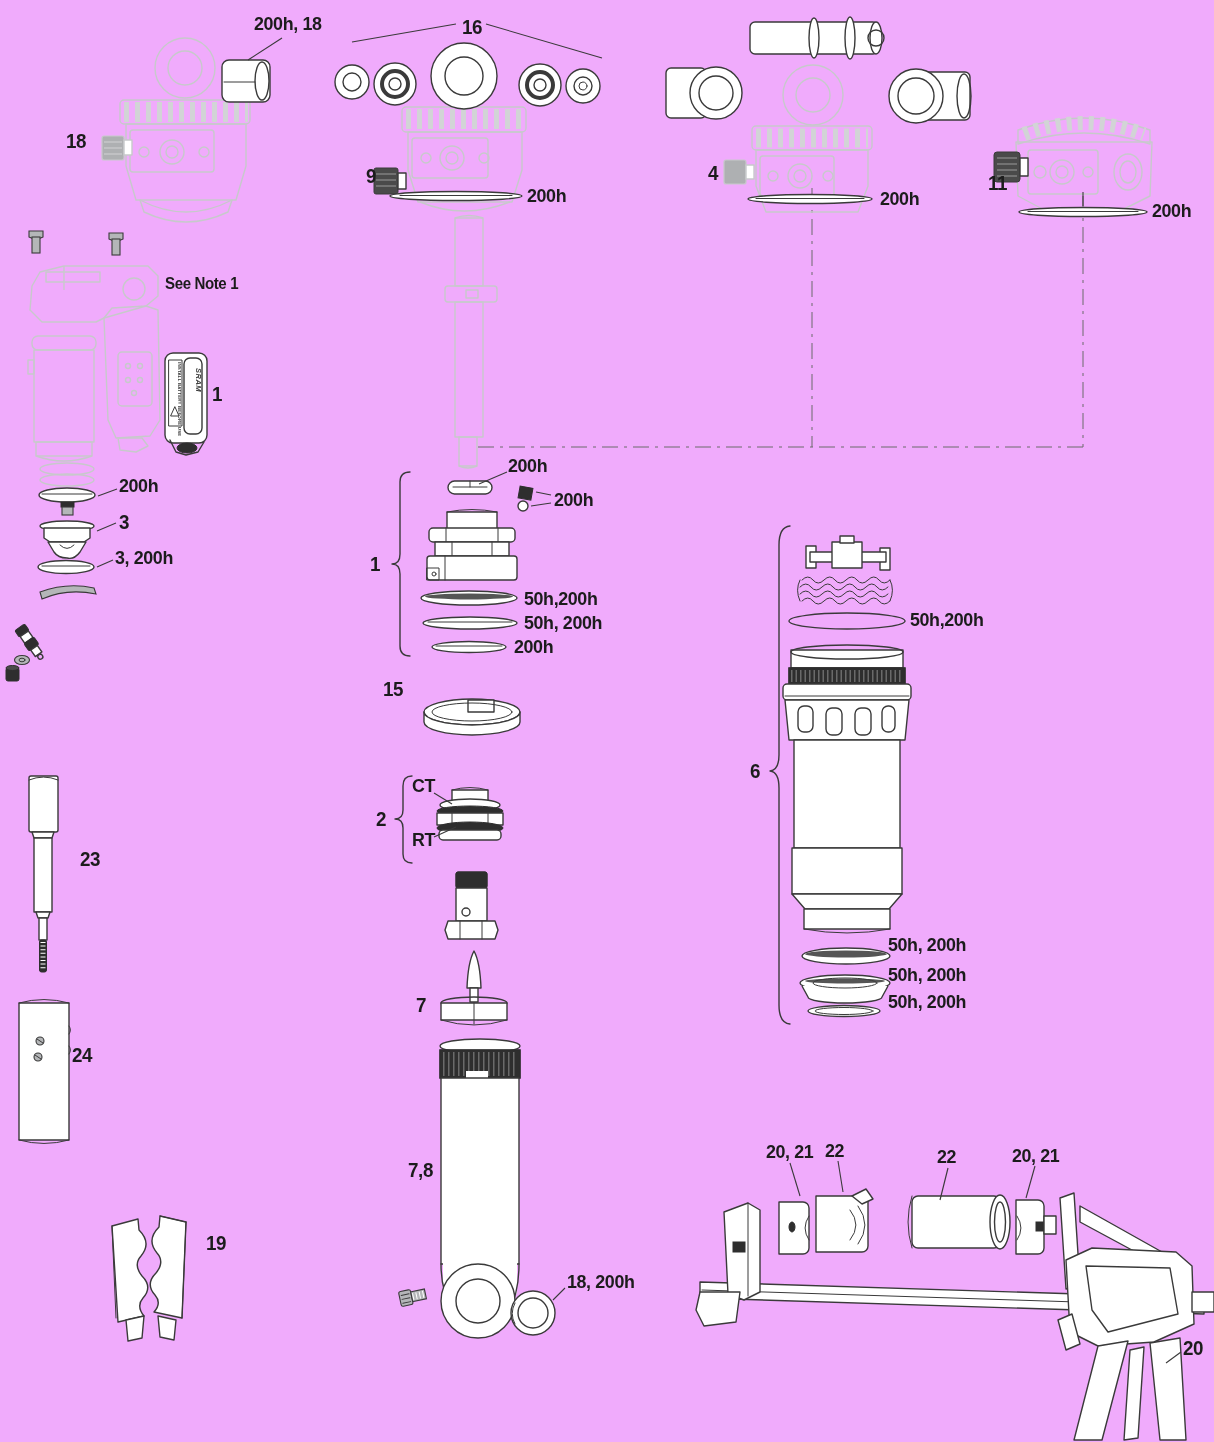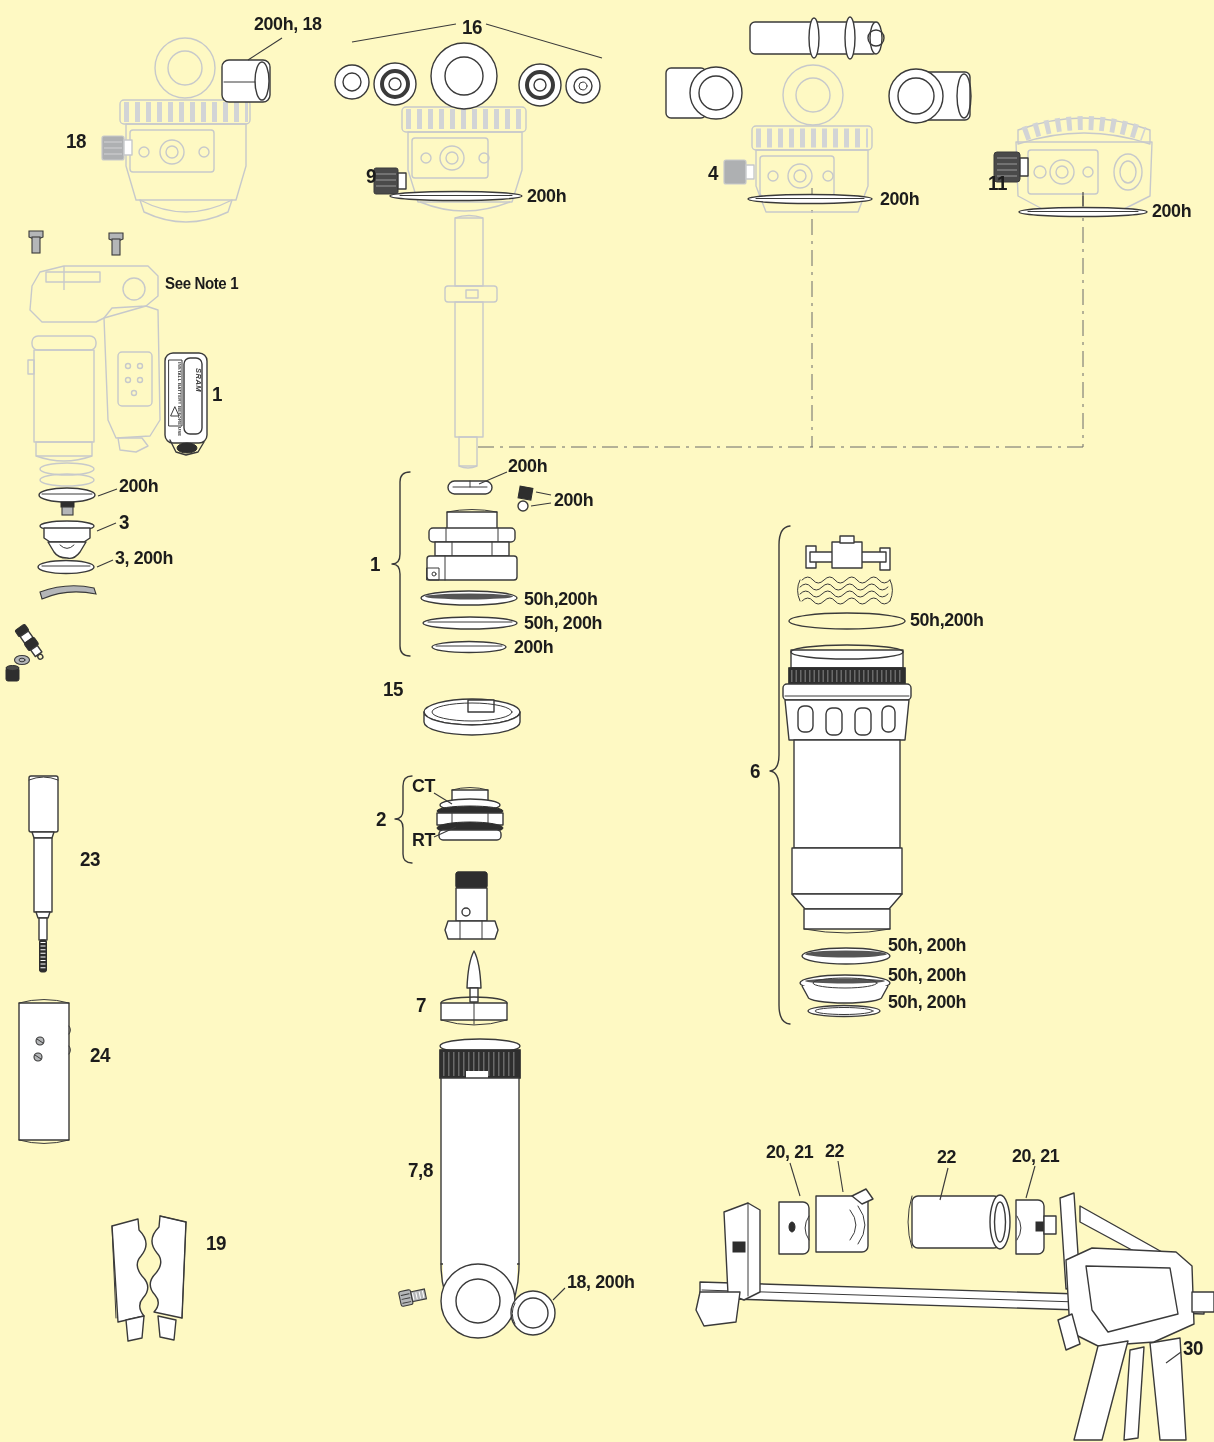"200h, 18" #stage { background: #fef9c3 -> #f0abfc }
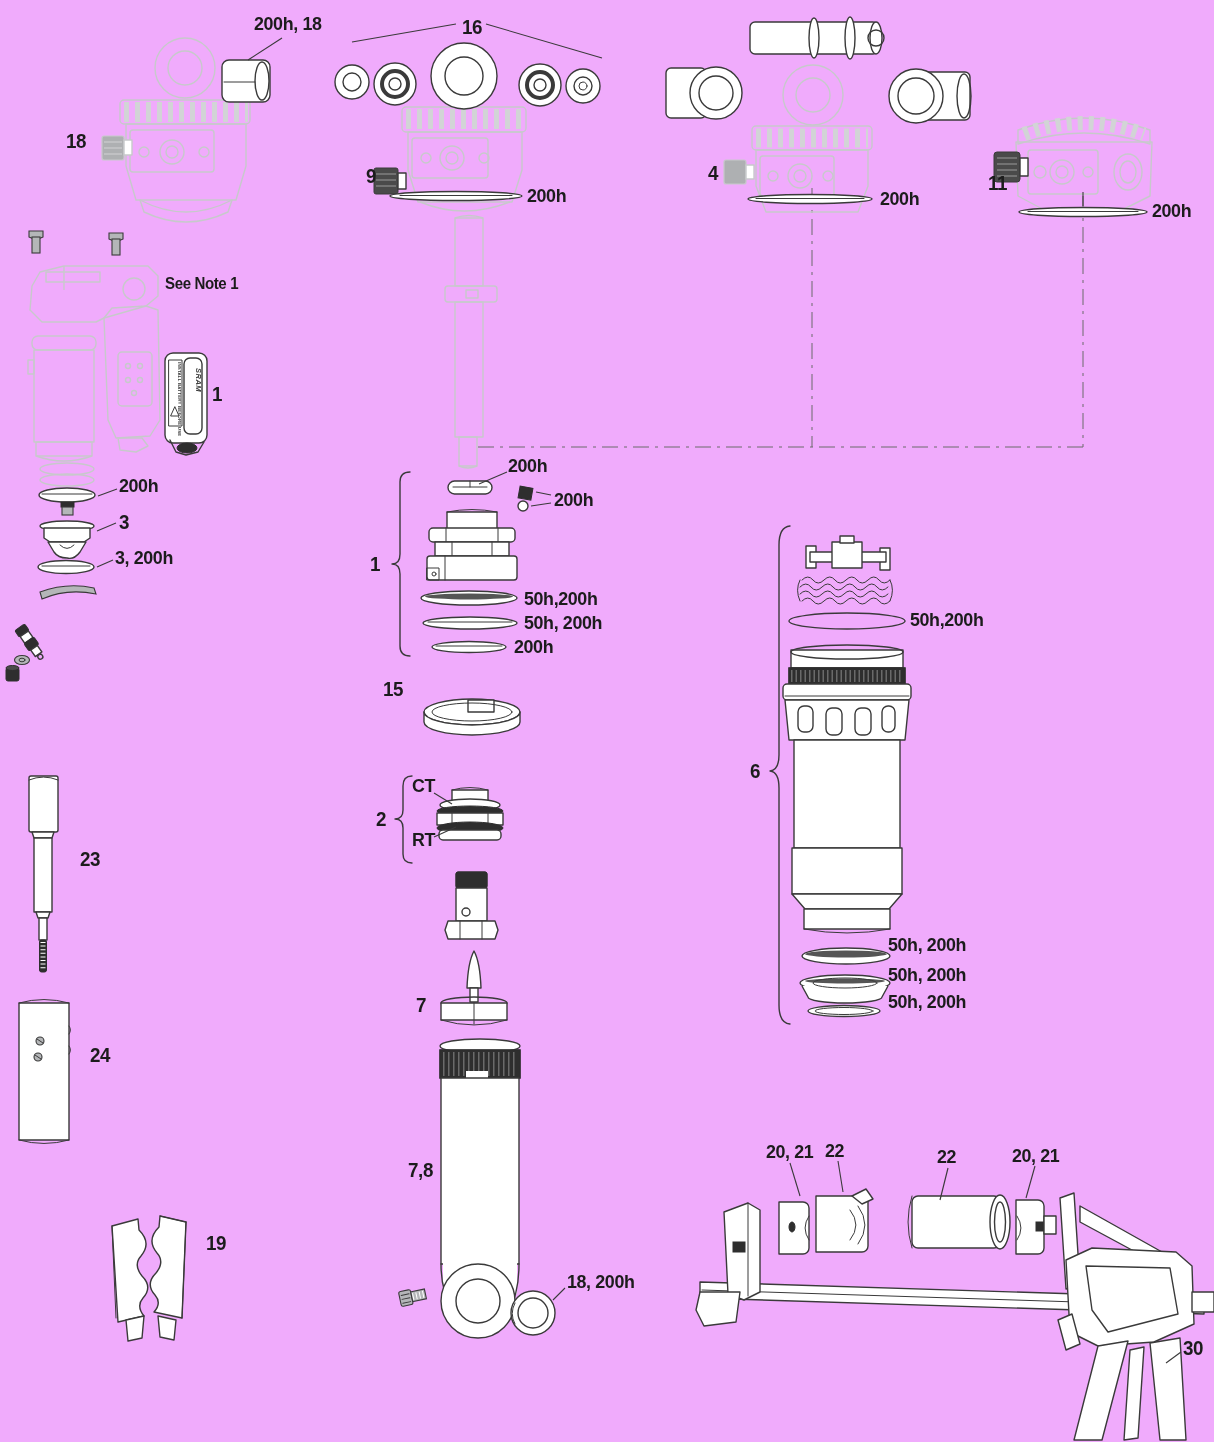"24" div.lbl { left: 90px -> 72px }
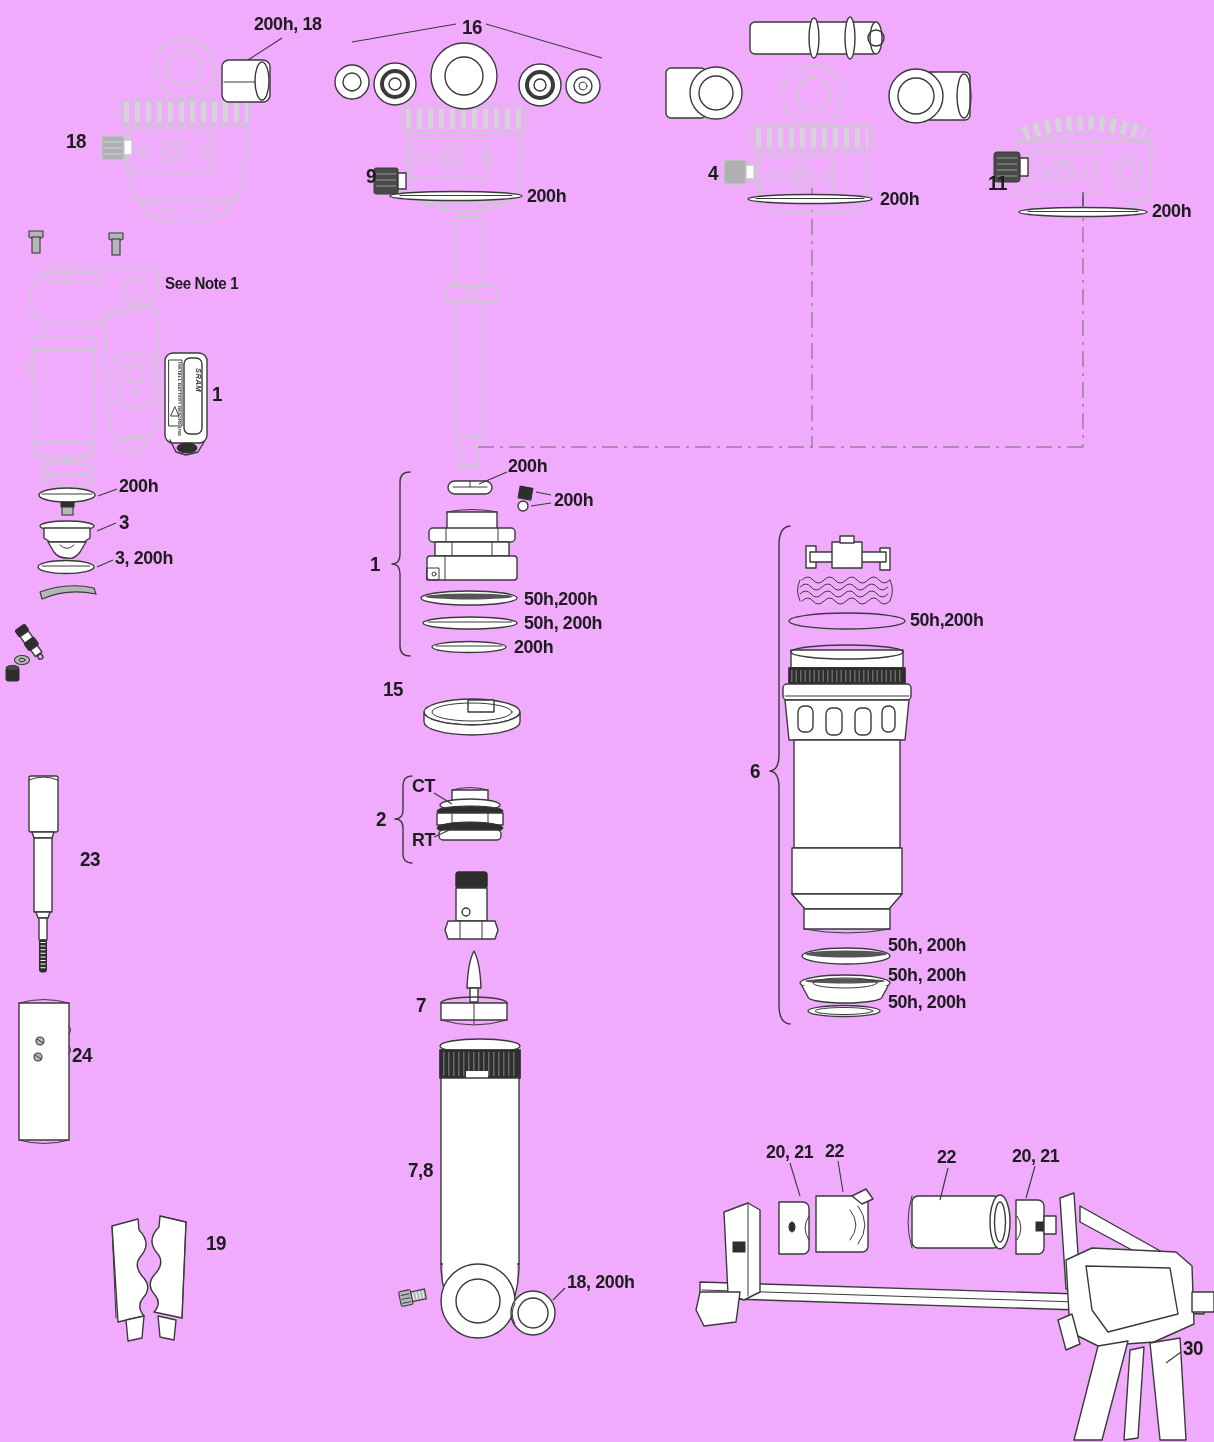"30" div.lbl { text: 30 -> 20 }
